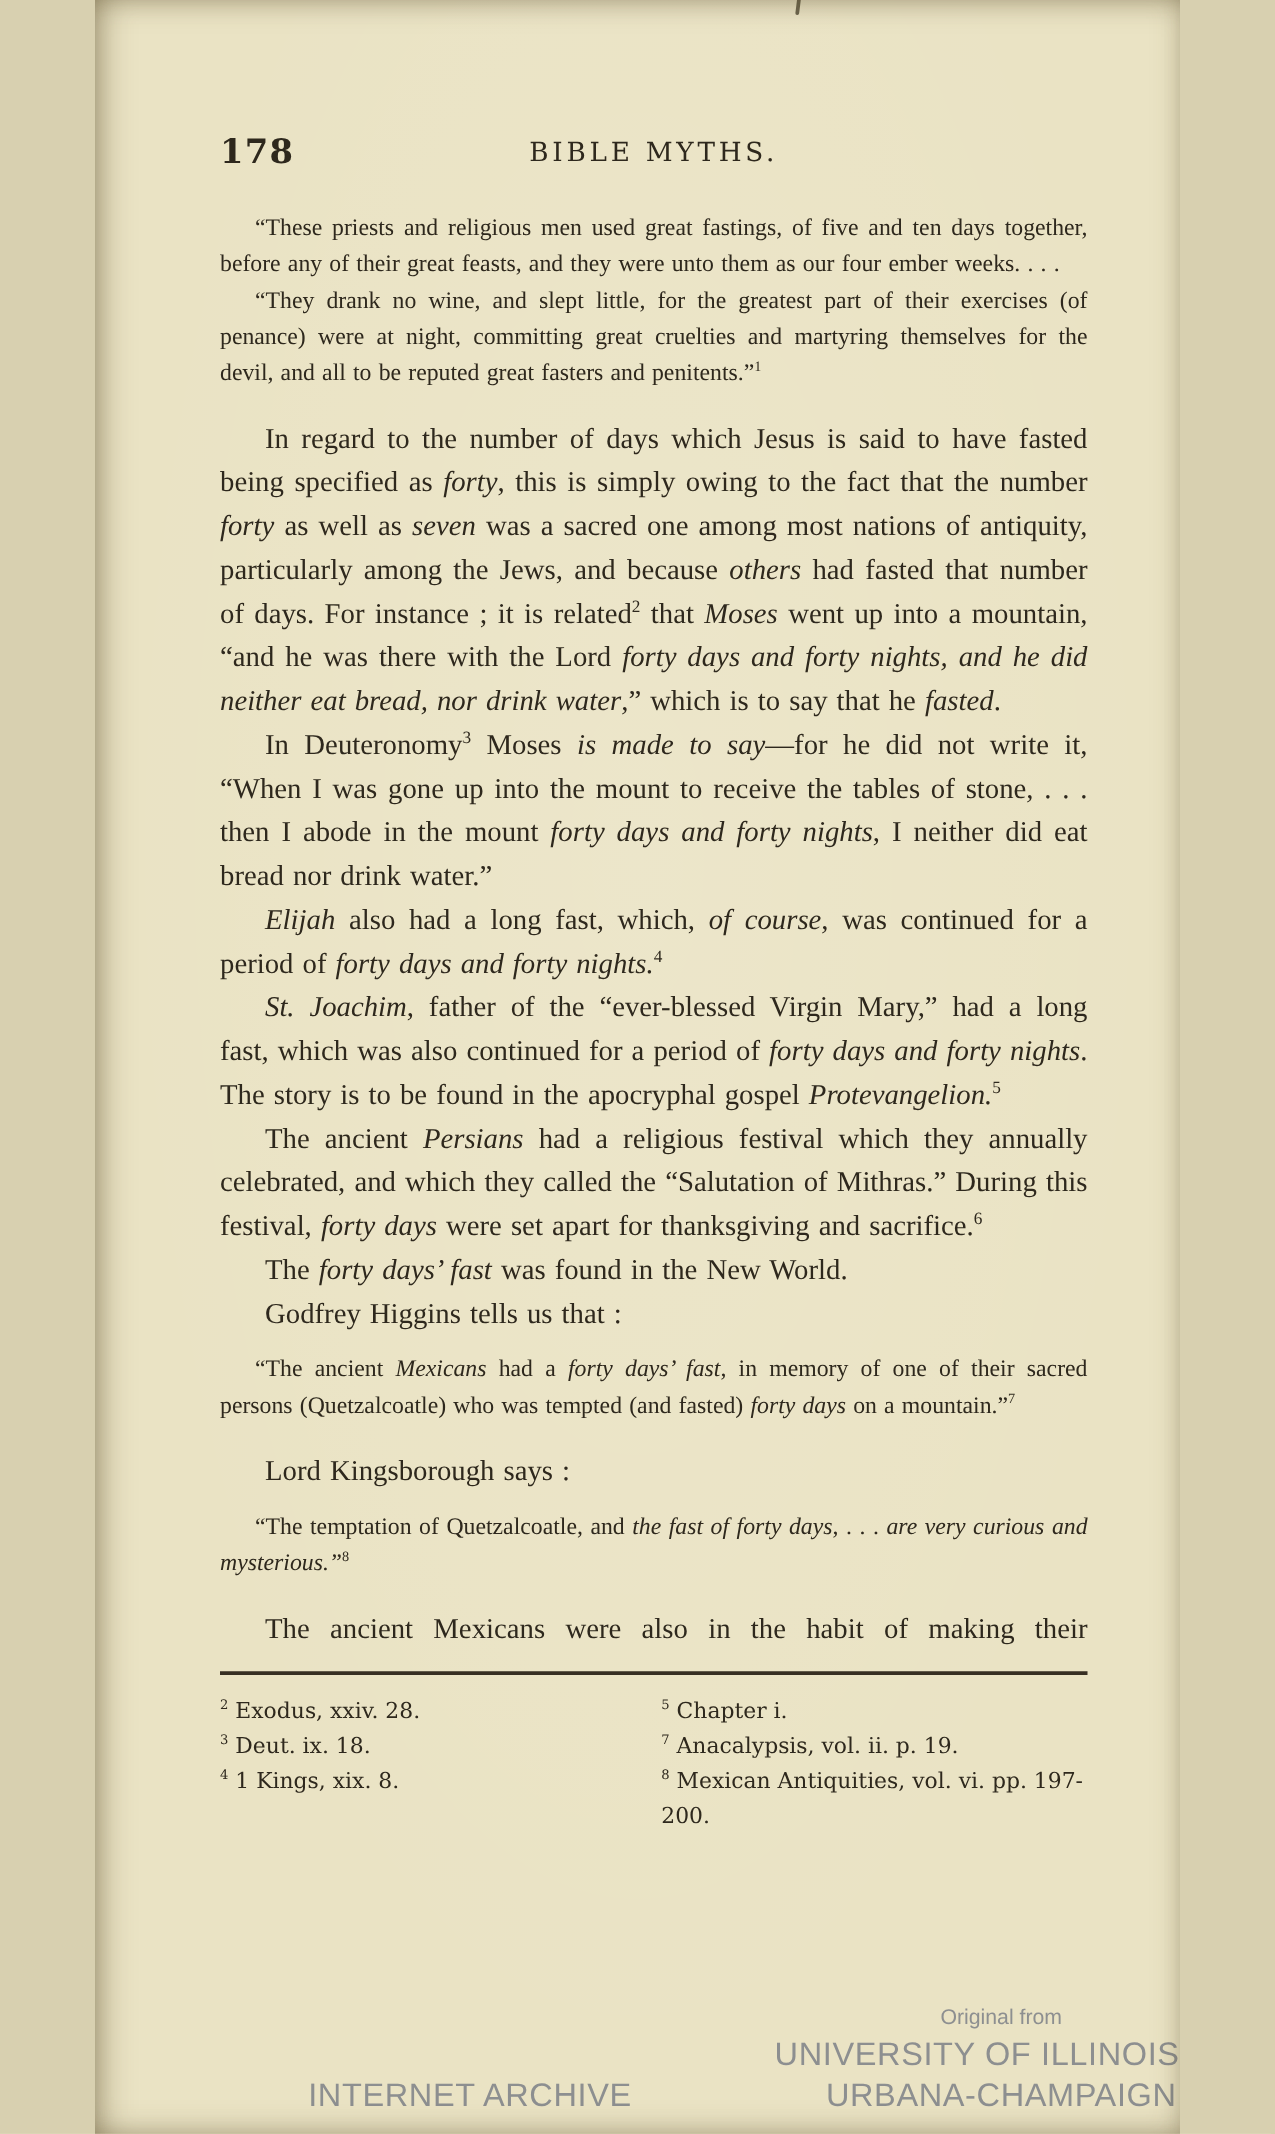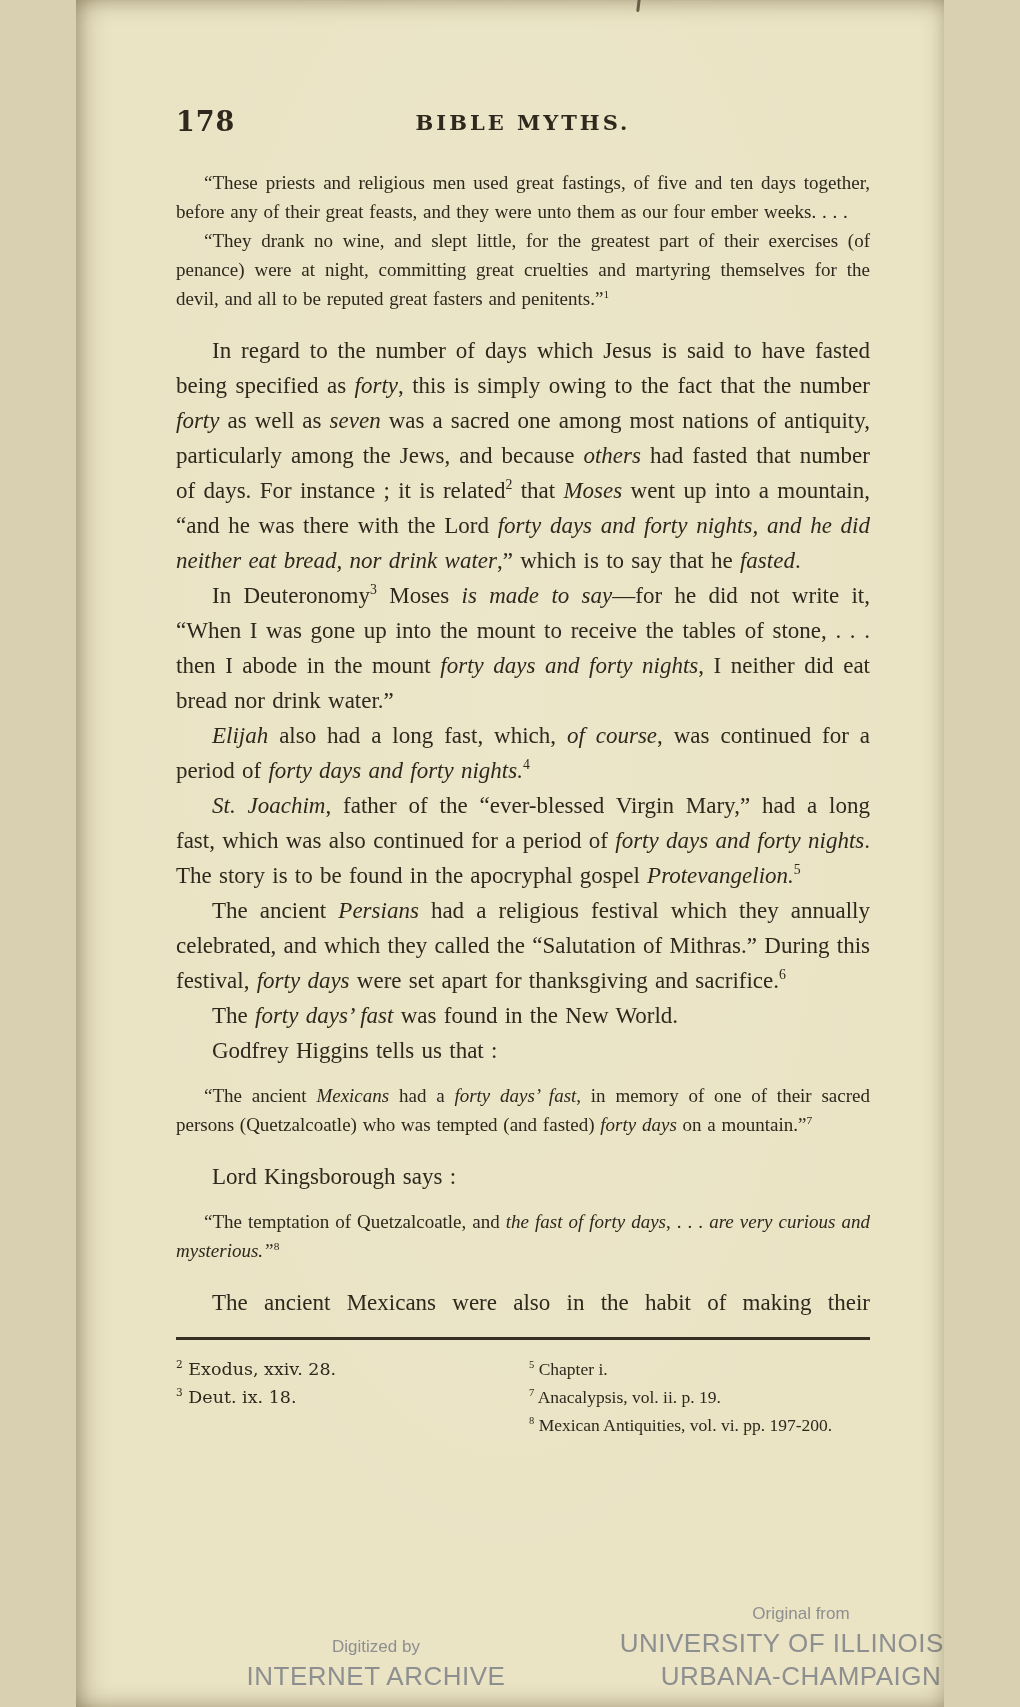"BIBLE MYTHS." .runtitle { font-weight: bold -> normal }
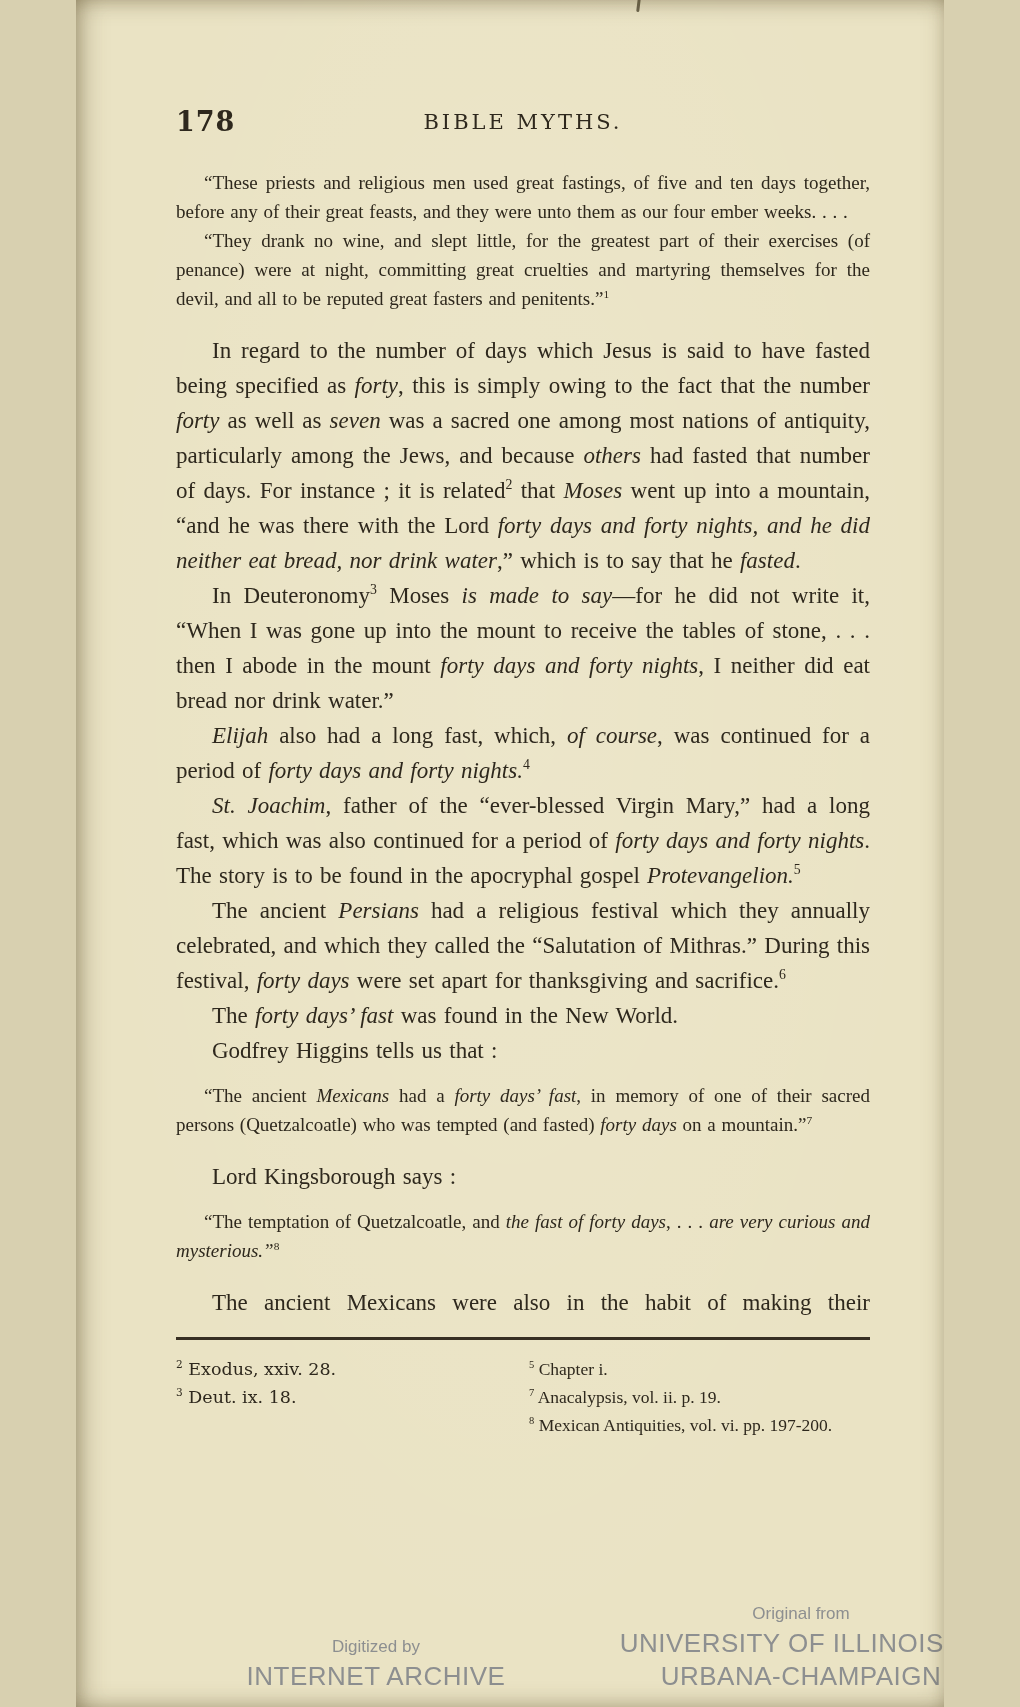"5 Chapter i." .fncol + .fncol { font-family: Liberation Serif, serif -> none }
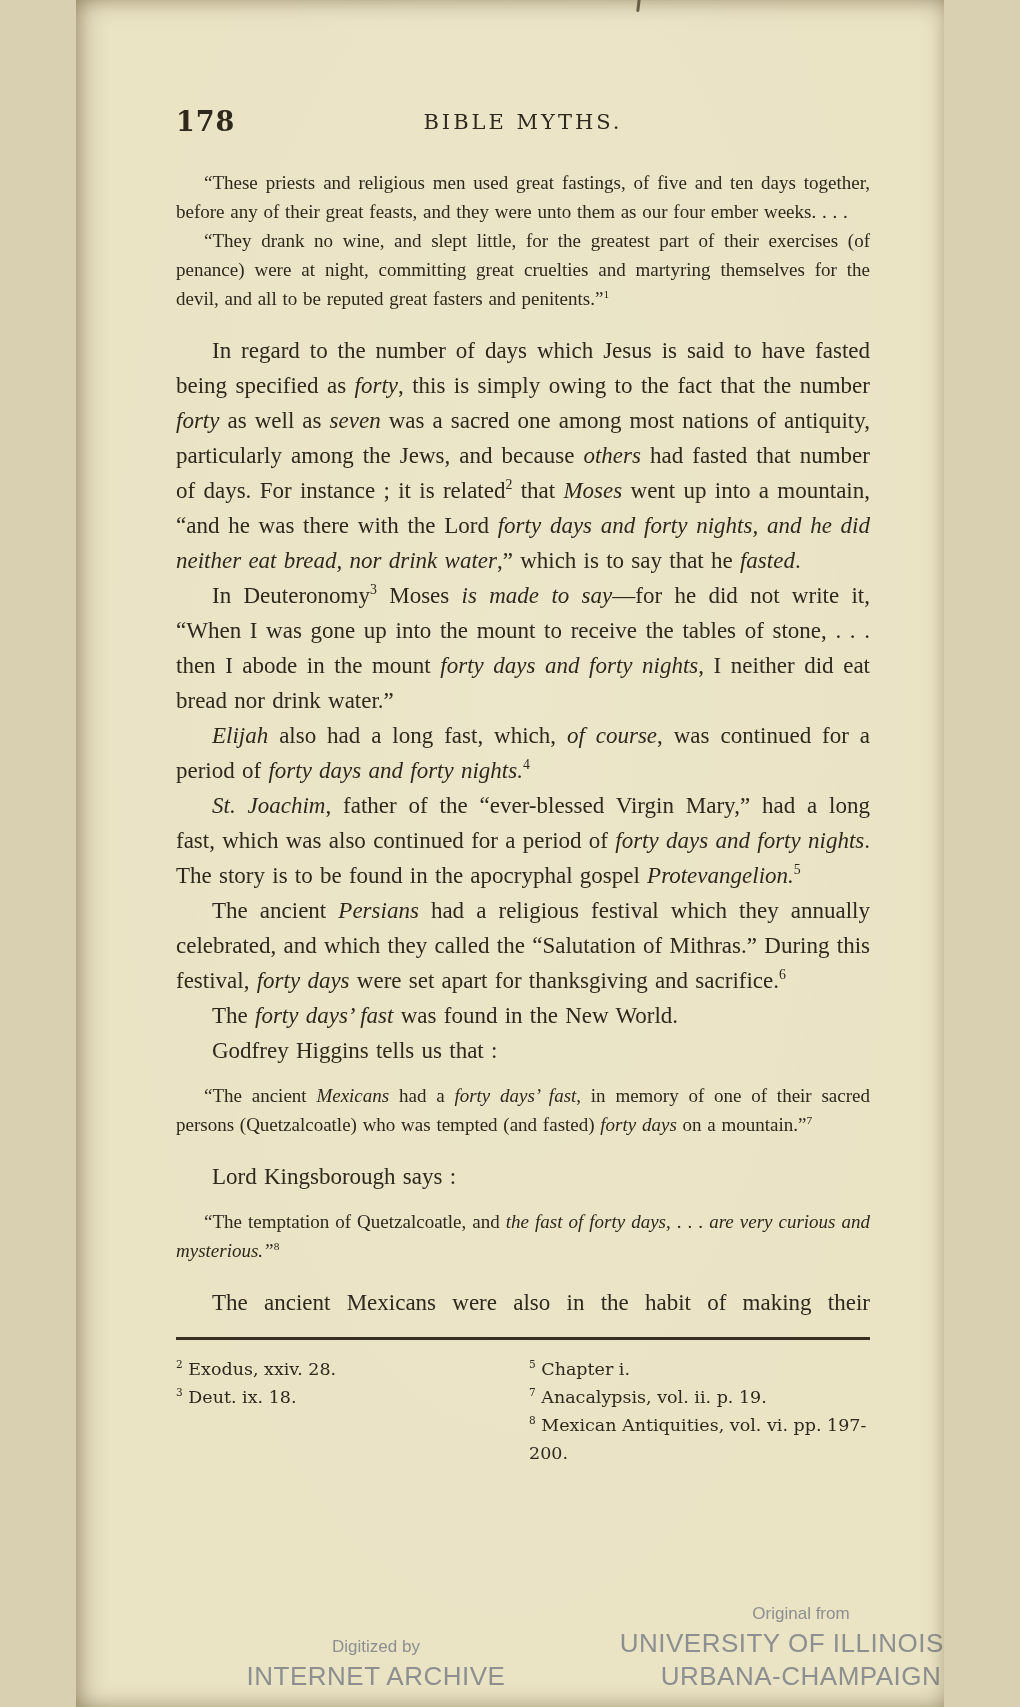"4 1 Kings, xix. 8." p.fn { html: none -> <p><span>4</span> 1 Kings, xix. 8.</p> }
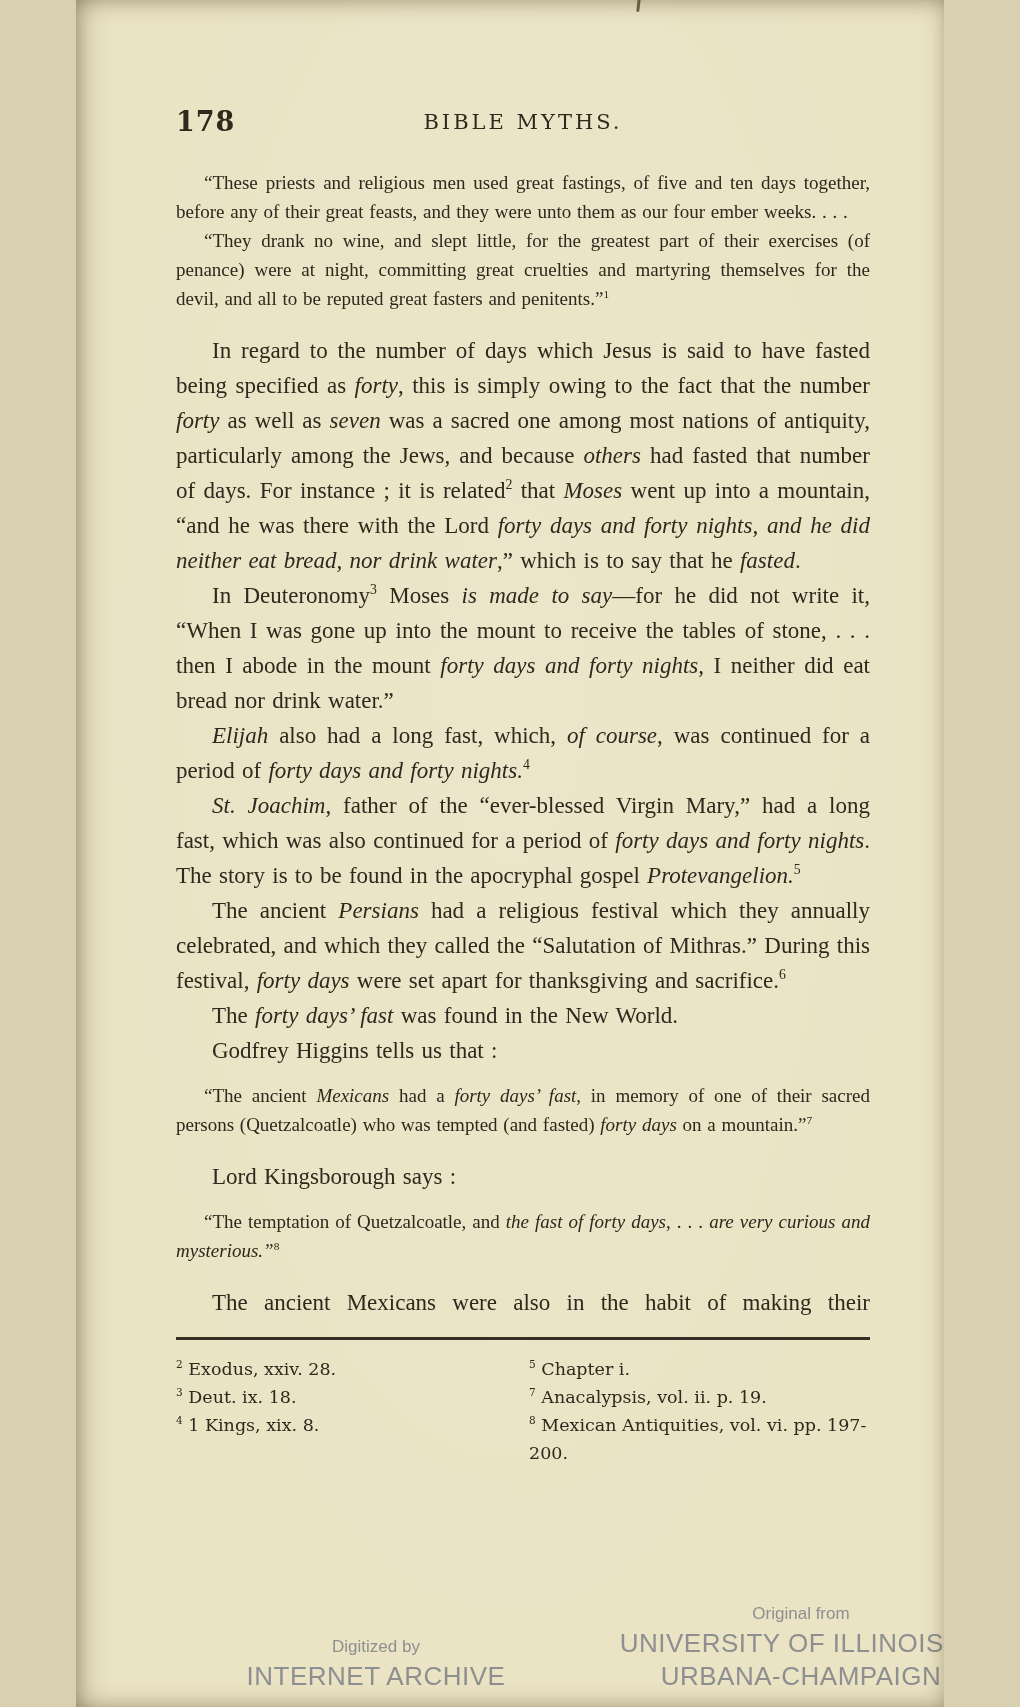"Digitized by" div.fsmall { html: <div>Digitized by</div> -> none }
